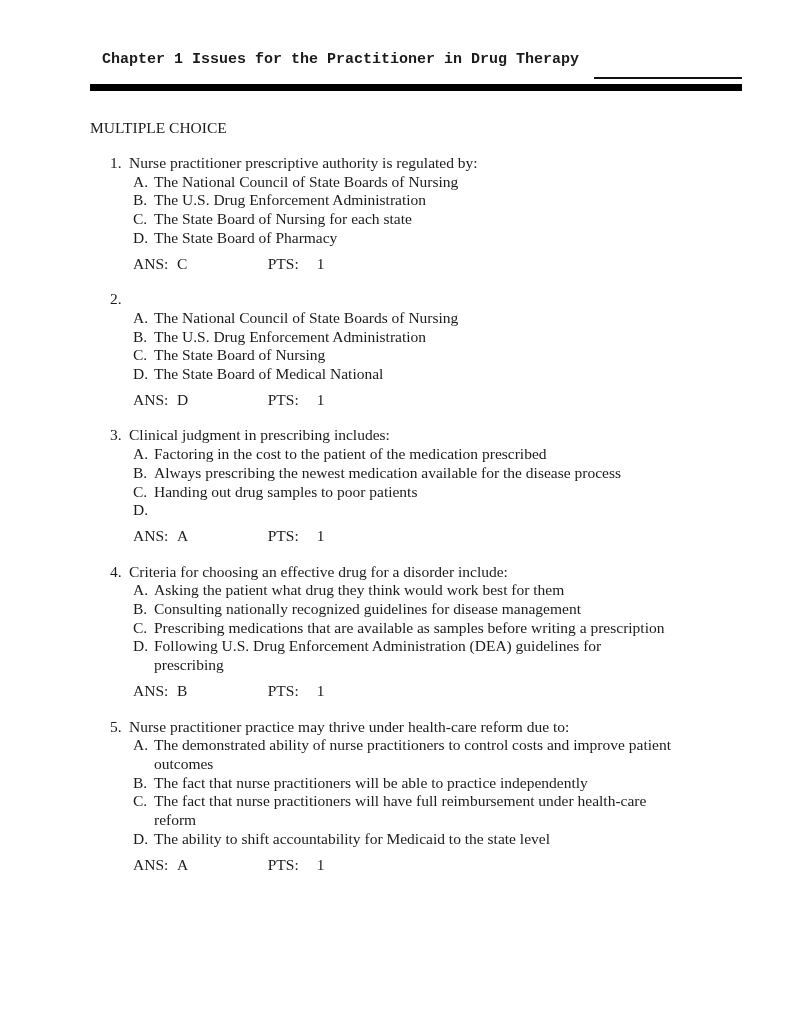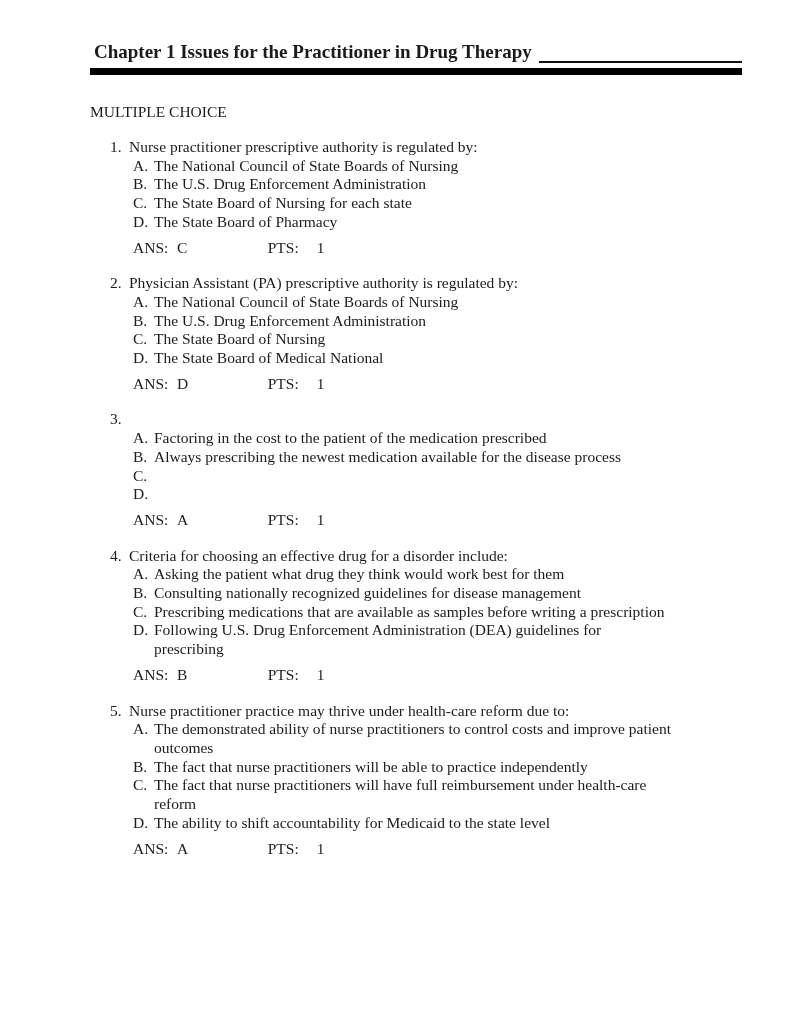"Chapter 1 Issues for the" .chapter-title { font-family: none -> Liberation Mono, monospace; font-size: 19px -> 15px; margin: 4px -> 12px }
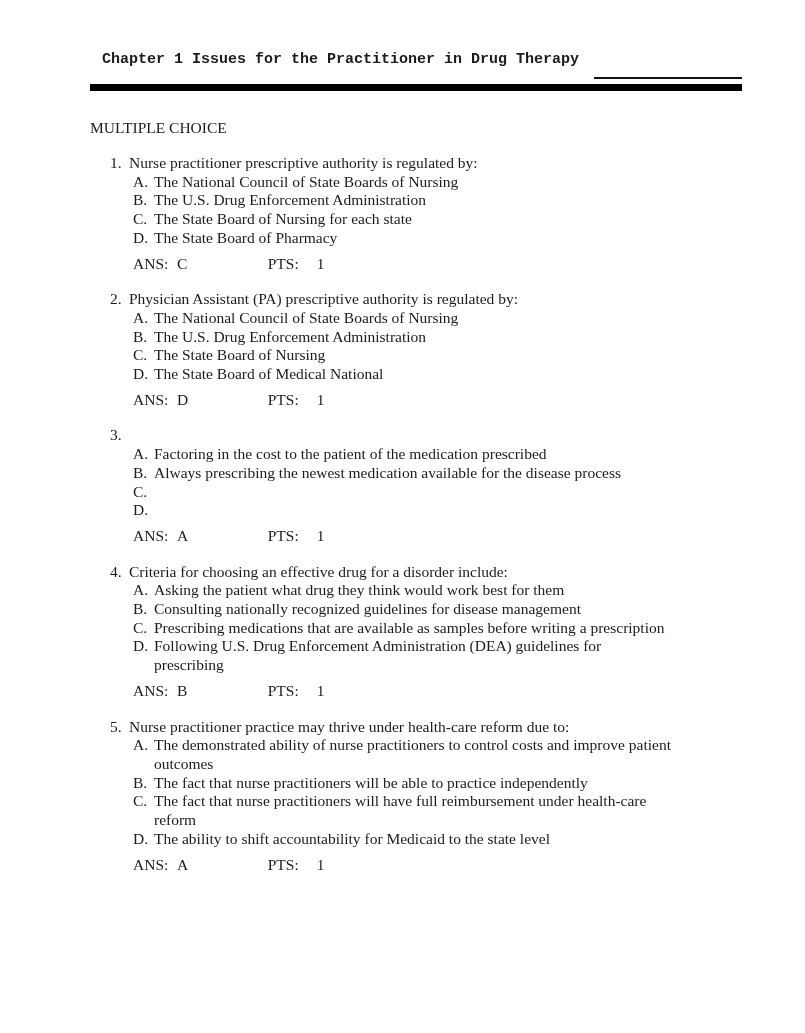"Physician Assistant (PA) prescriptive" span.q-text { html: <span>Physician Assistant (PA) prescriptive authority is regulated by:</span> -> none }
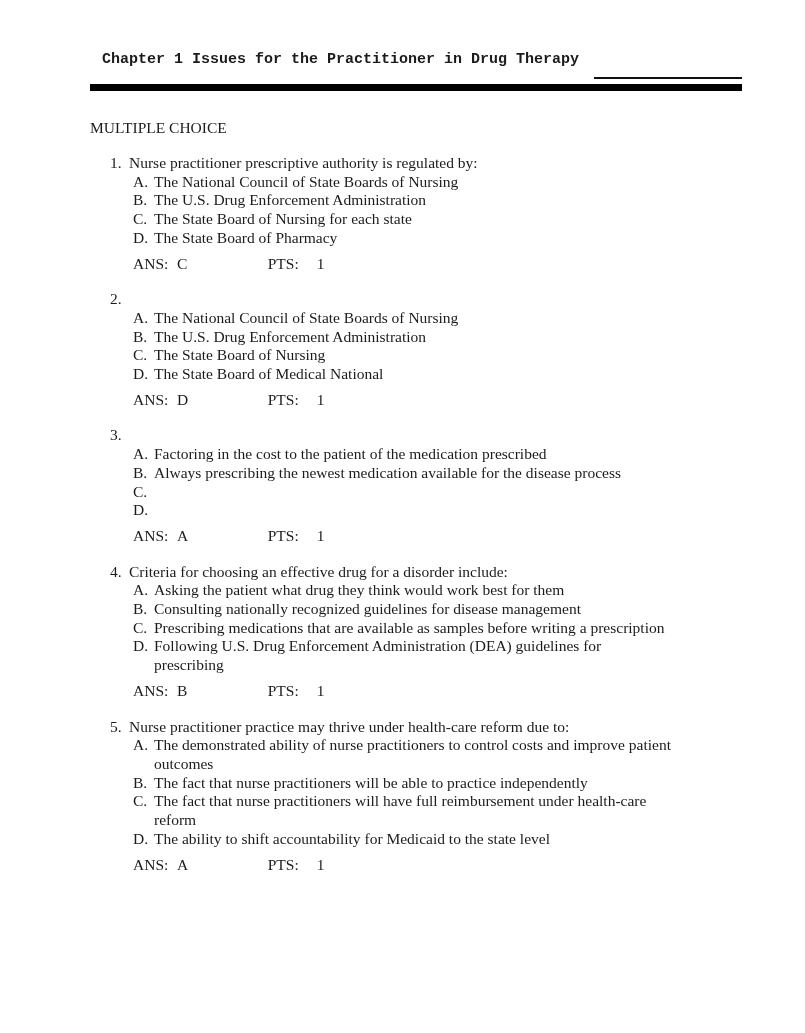"Clinical judgment in prescribing" span.q-text { html: none -> <span>Clinical judgment in prescribing includes:</span> }
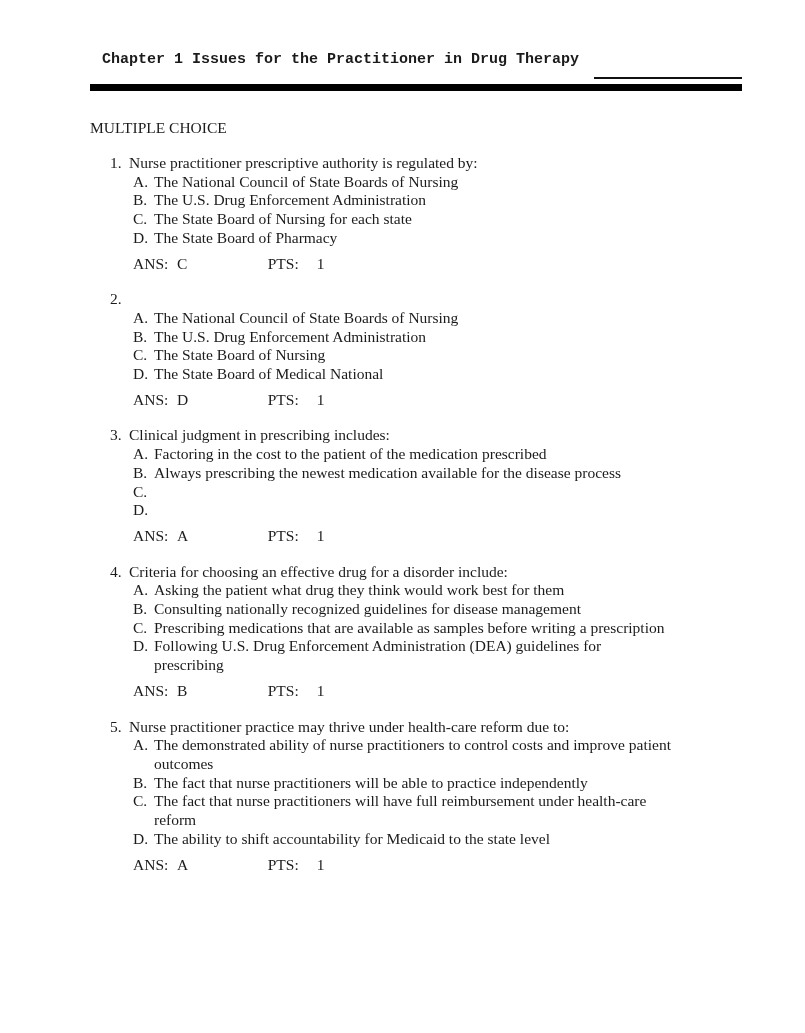"Handing out drug samples to" span.opt-text { html: none -> <span>Handing out drug samples to poor patients</span> }
